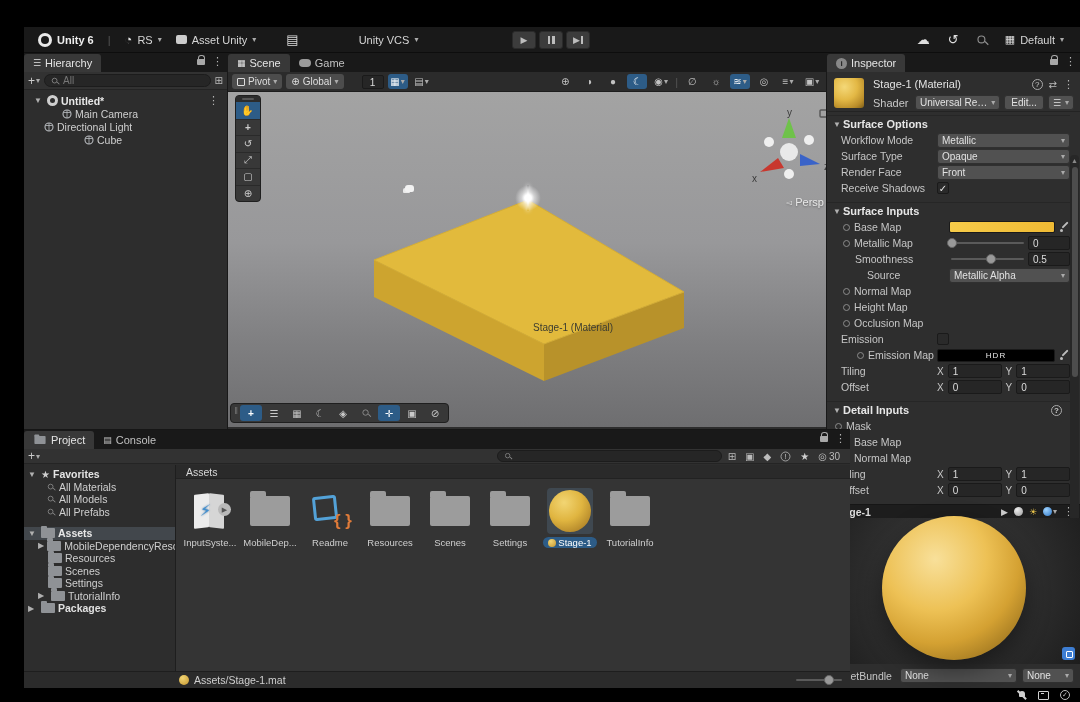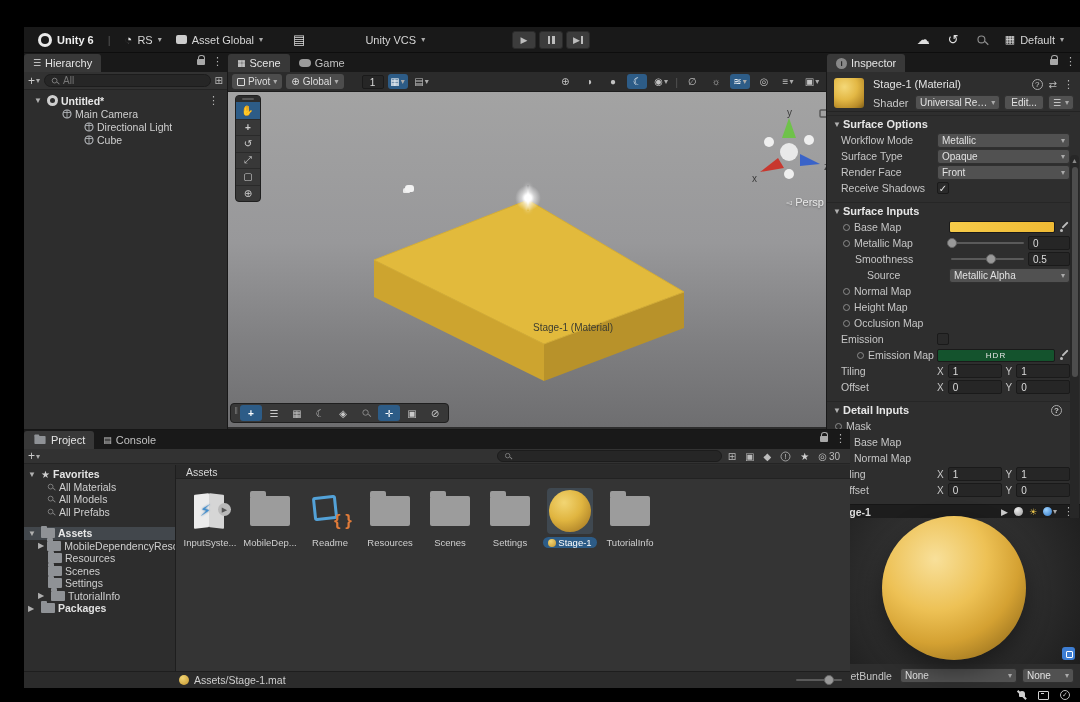"Asset Global" span { text: Global -> Unity }
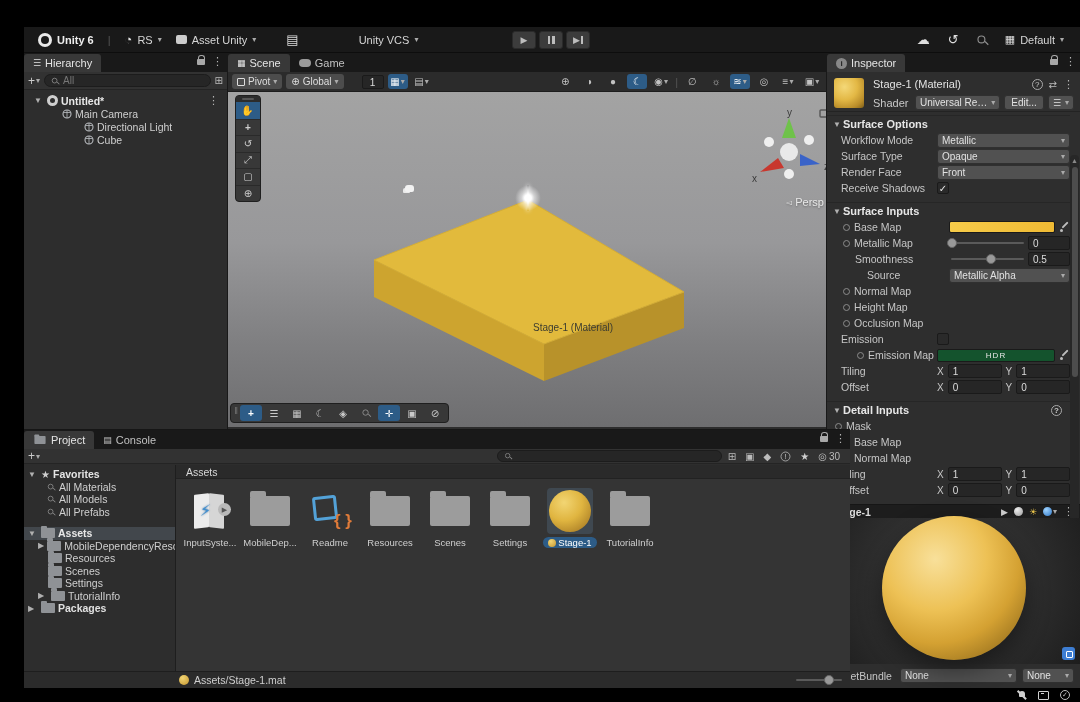"Directional Light" div.h-row { padding-left: 60px -> 20px }
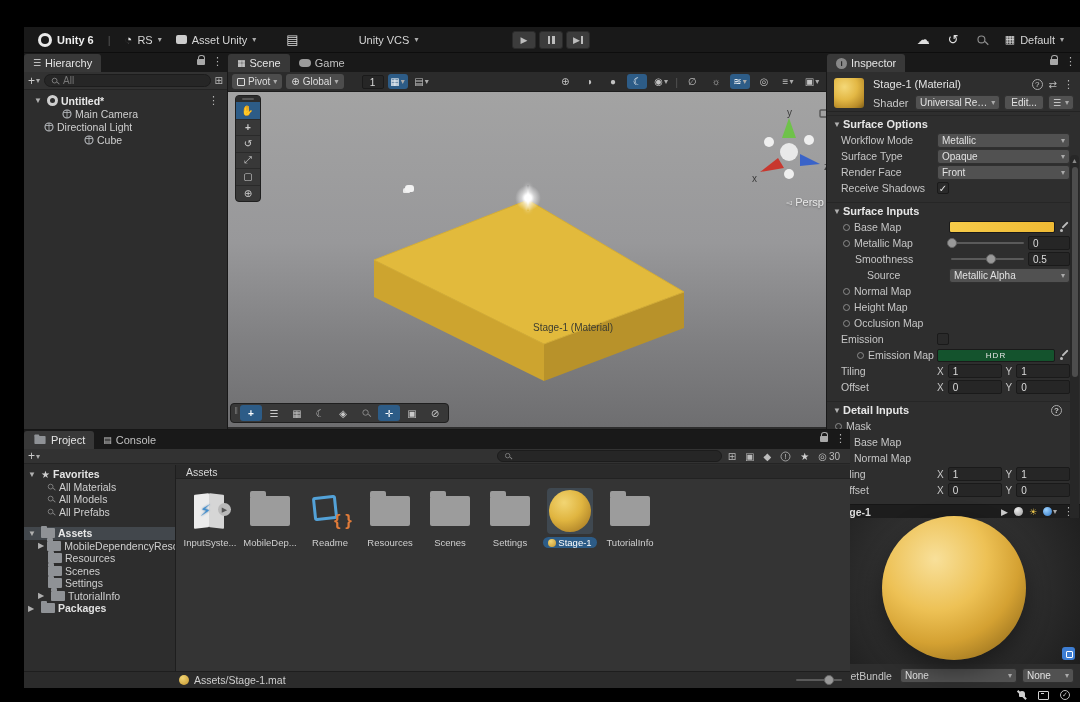"HDR" .hdrbar { background: #14532d -> #000000 }
